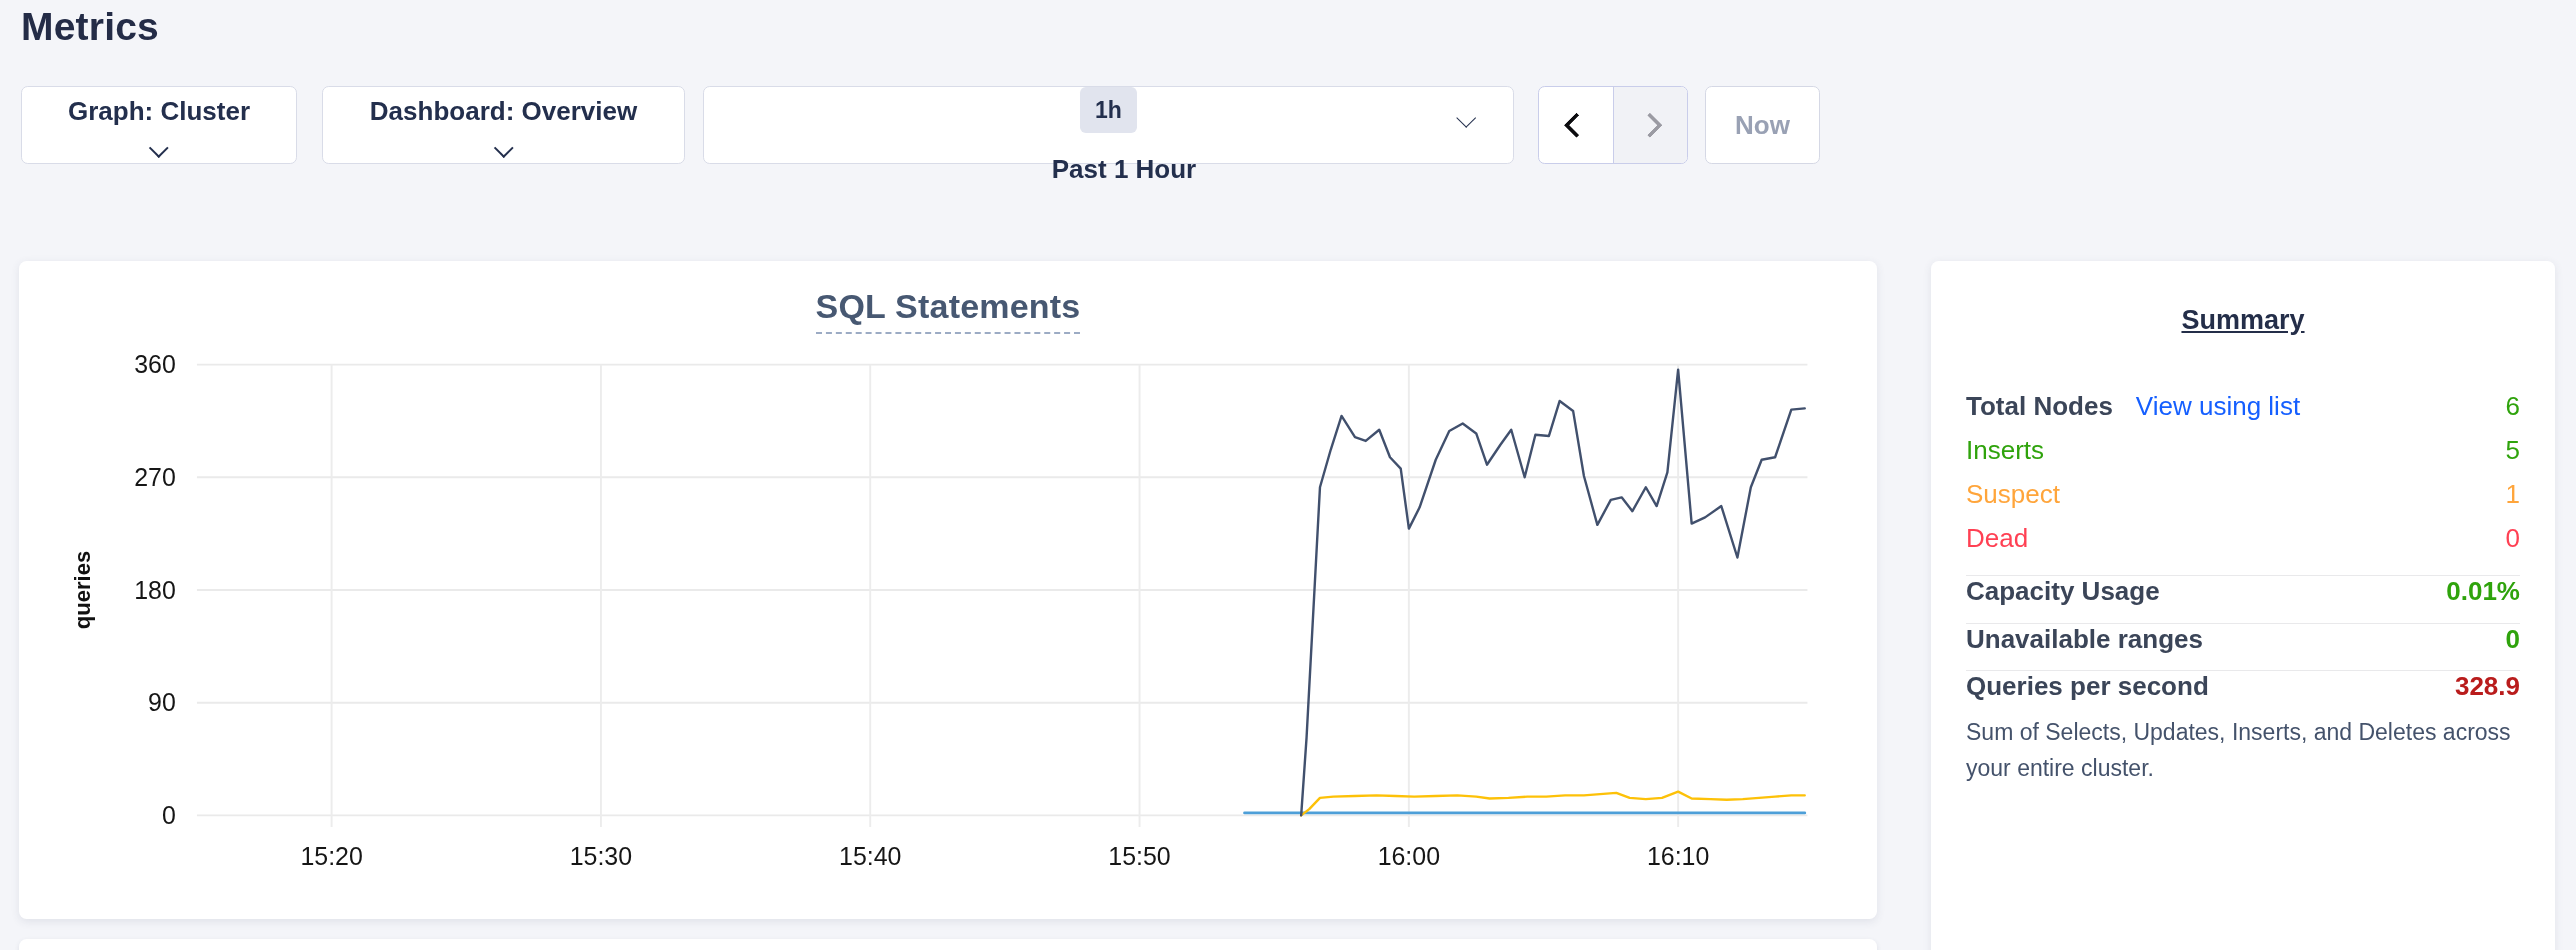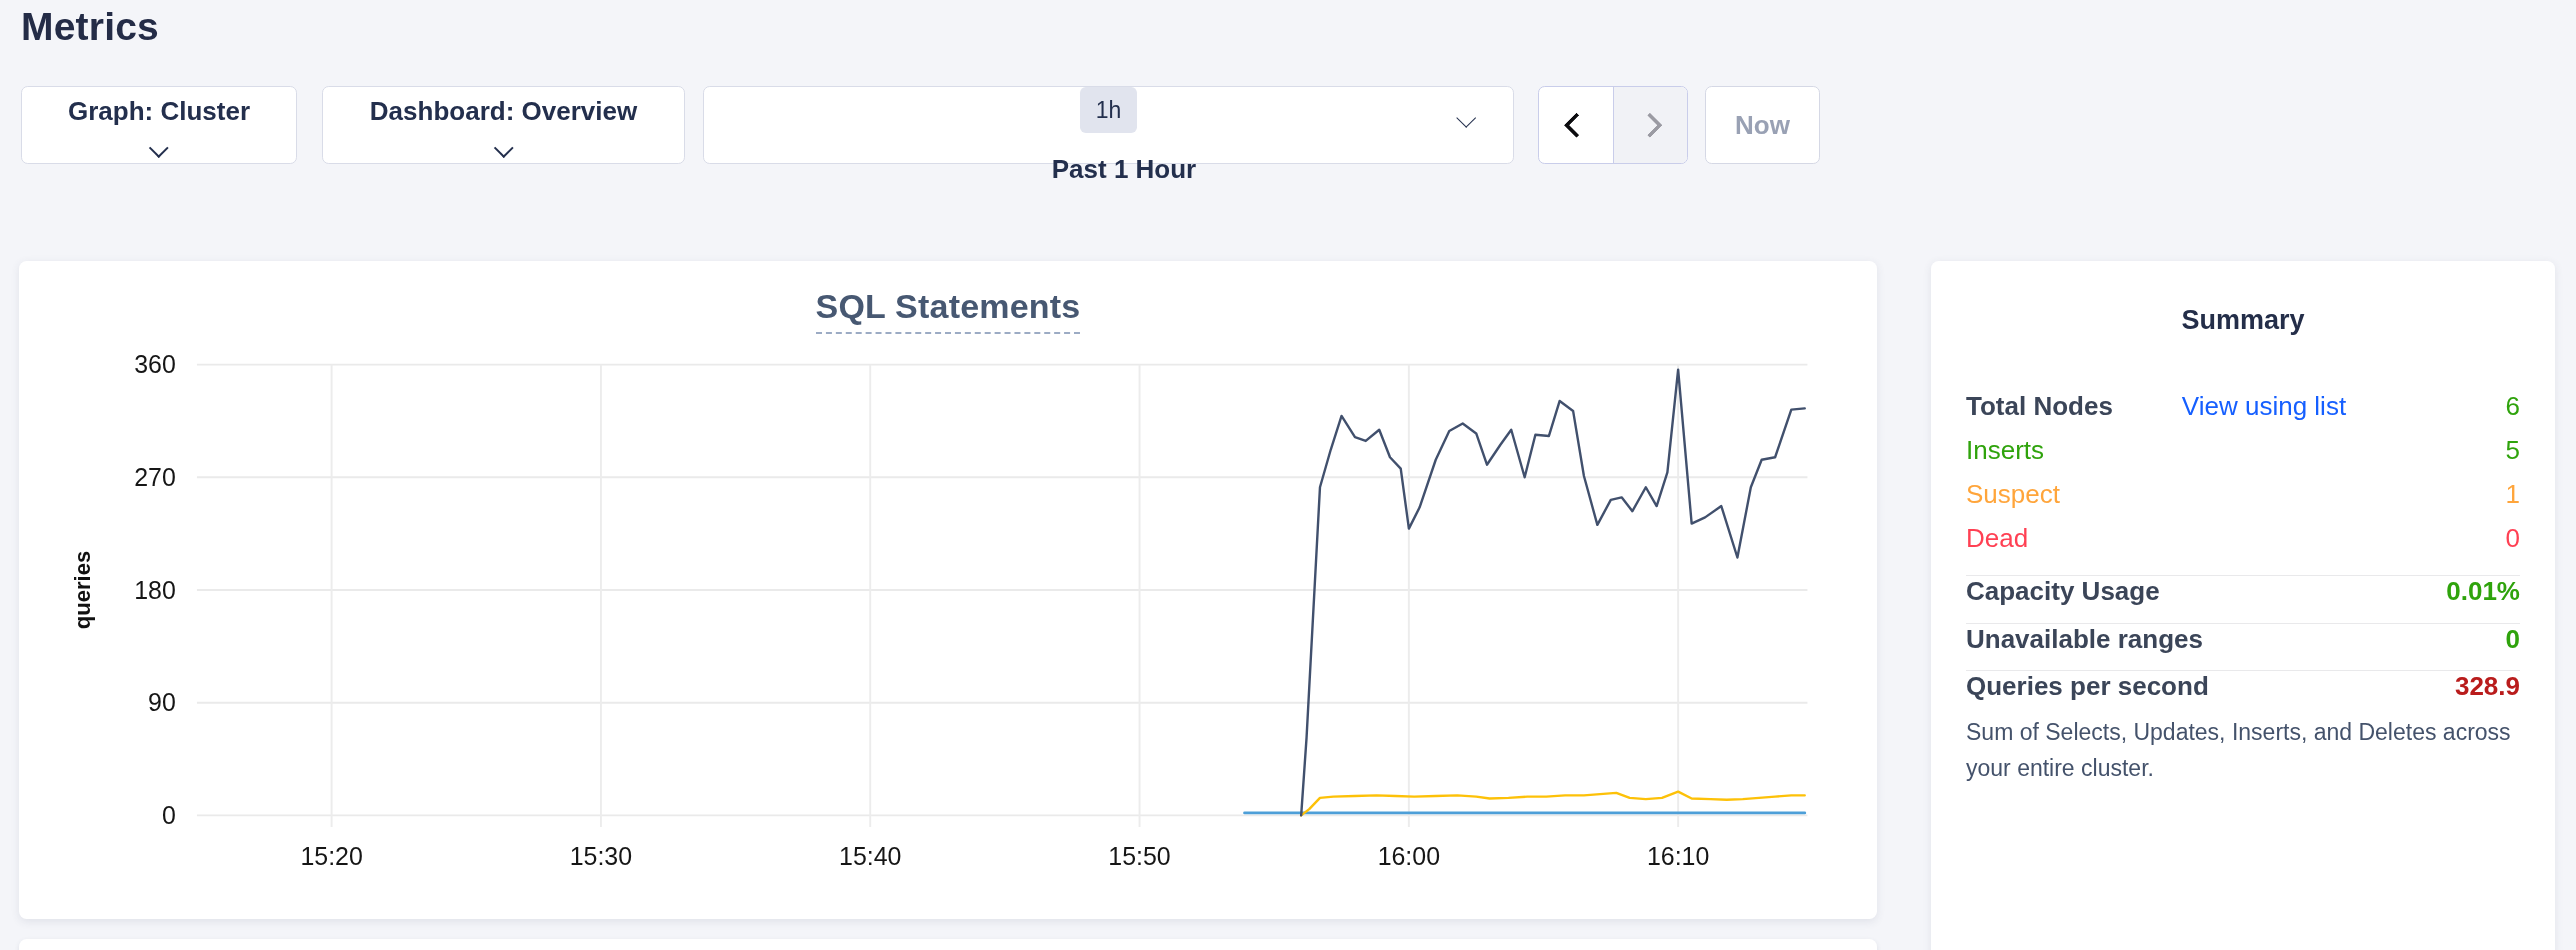"1h" .badge { font-weight: 400 -> 700 }
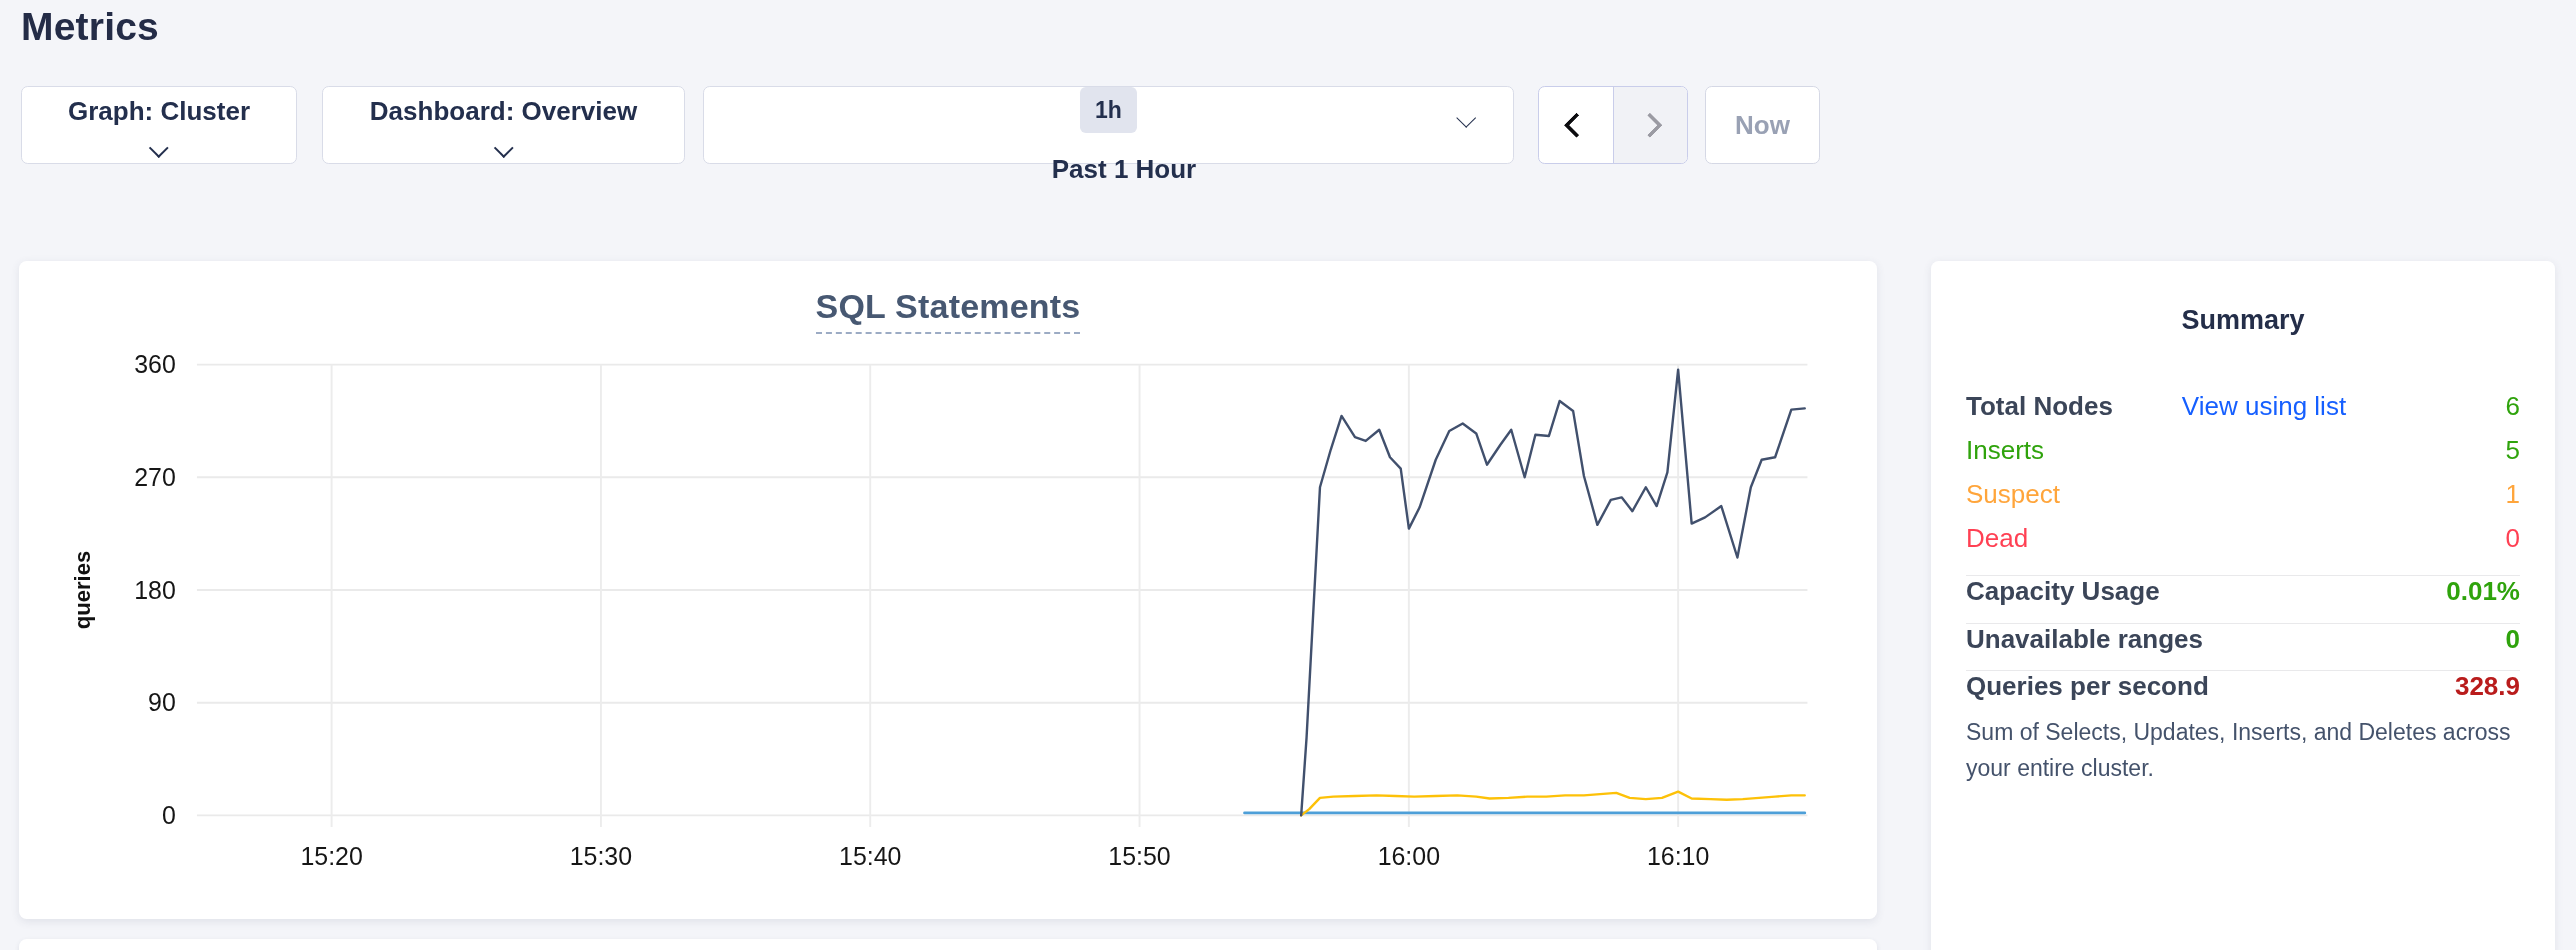"Summary" #summary-title { text-decoration: none -> underline }
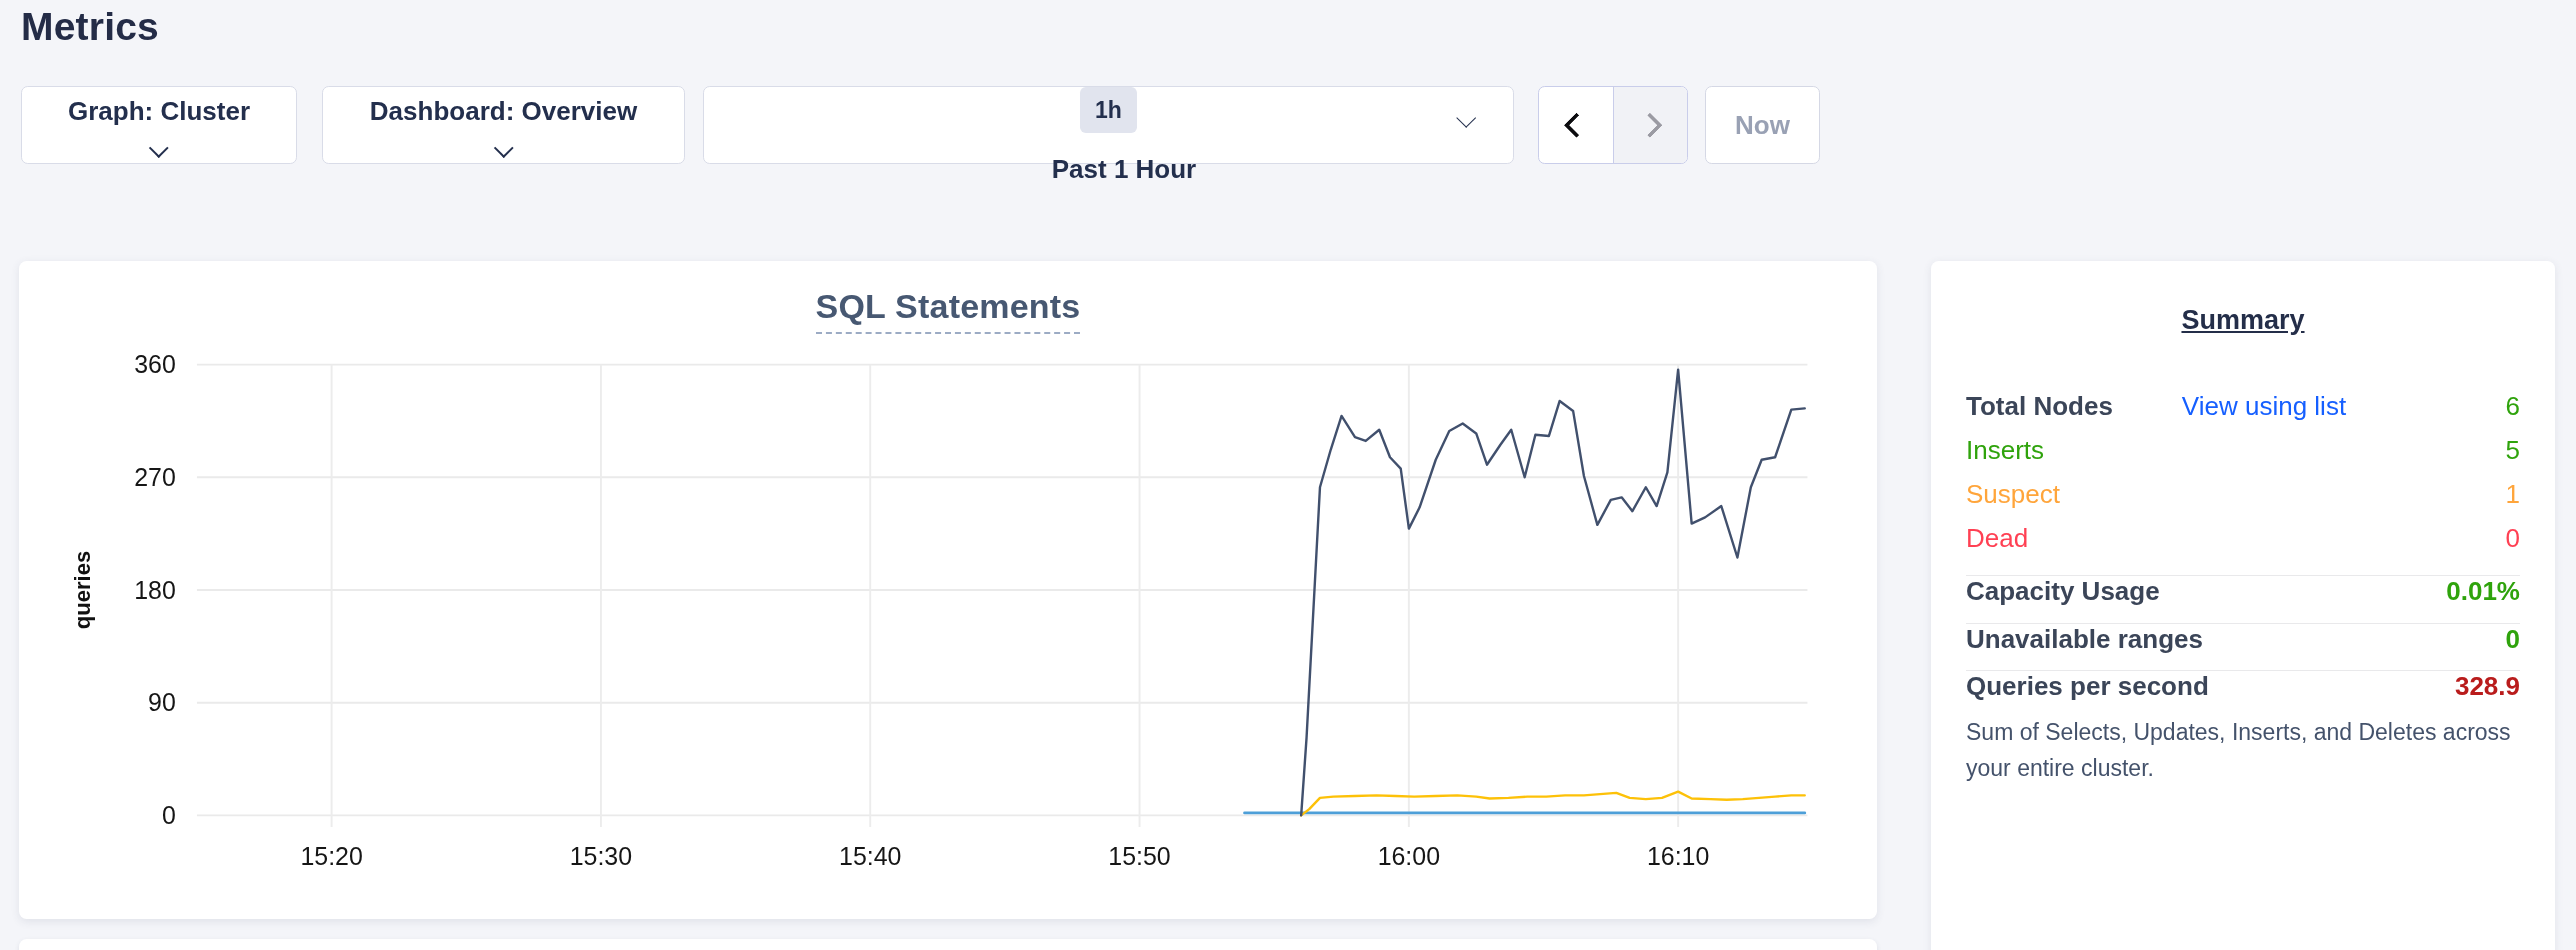"Total Nodes" .srow { gap: 46px -> none }
